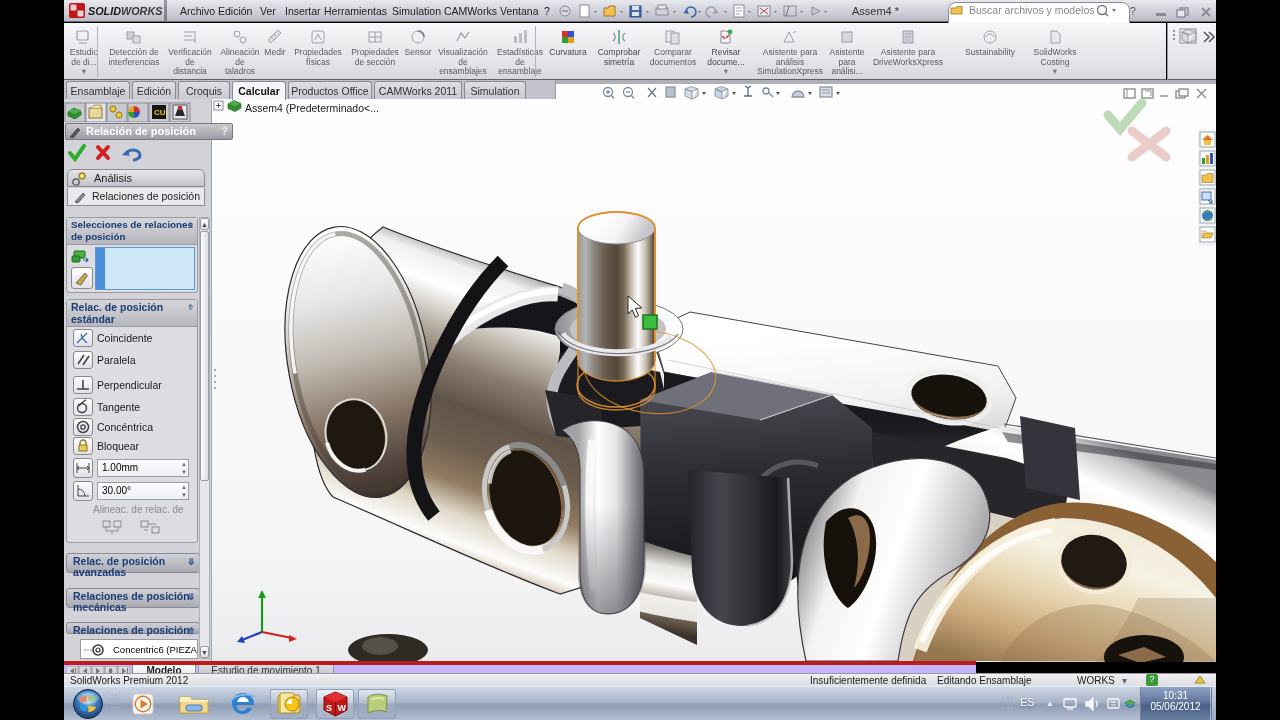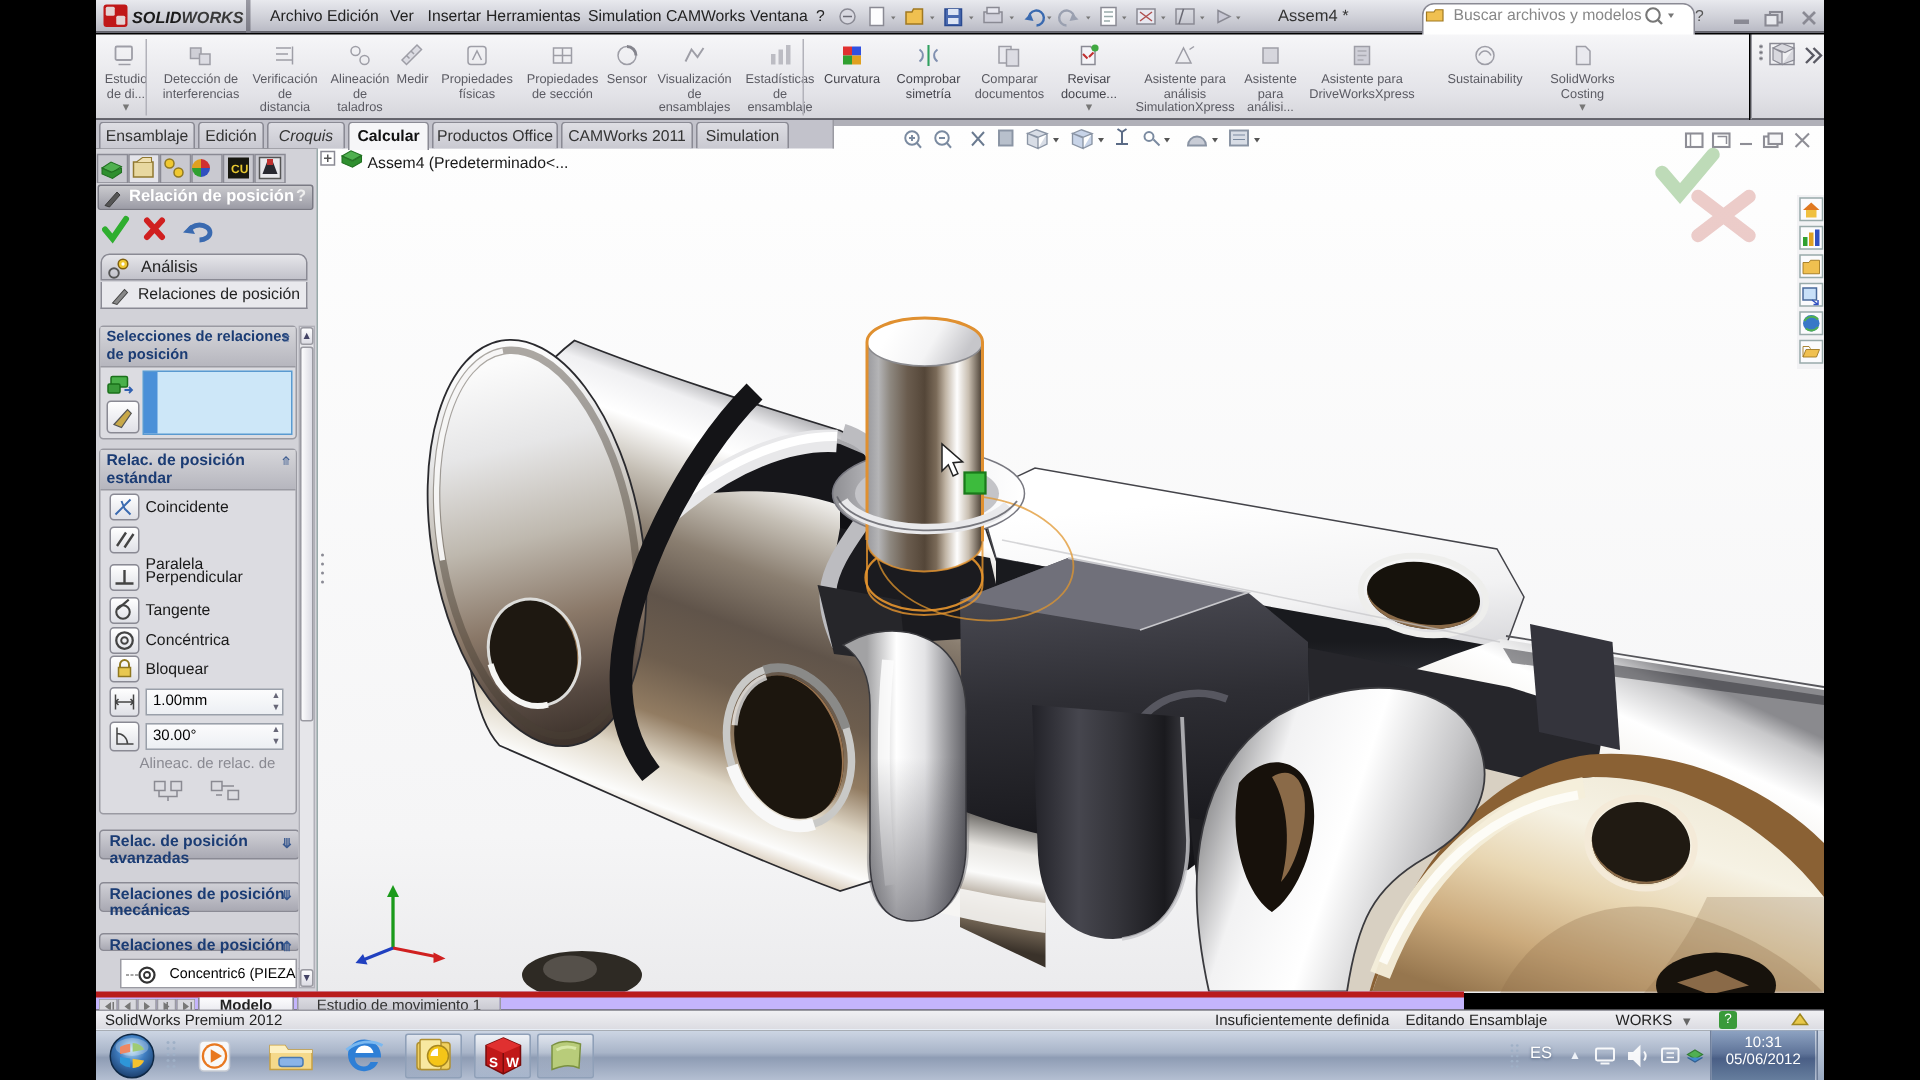"Croquis" div.ctab { font-style: italic -> none }
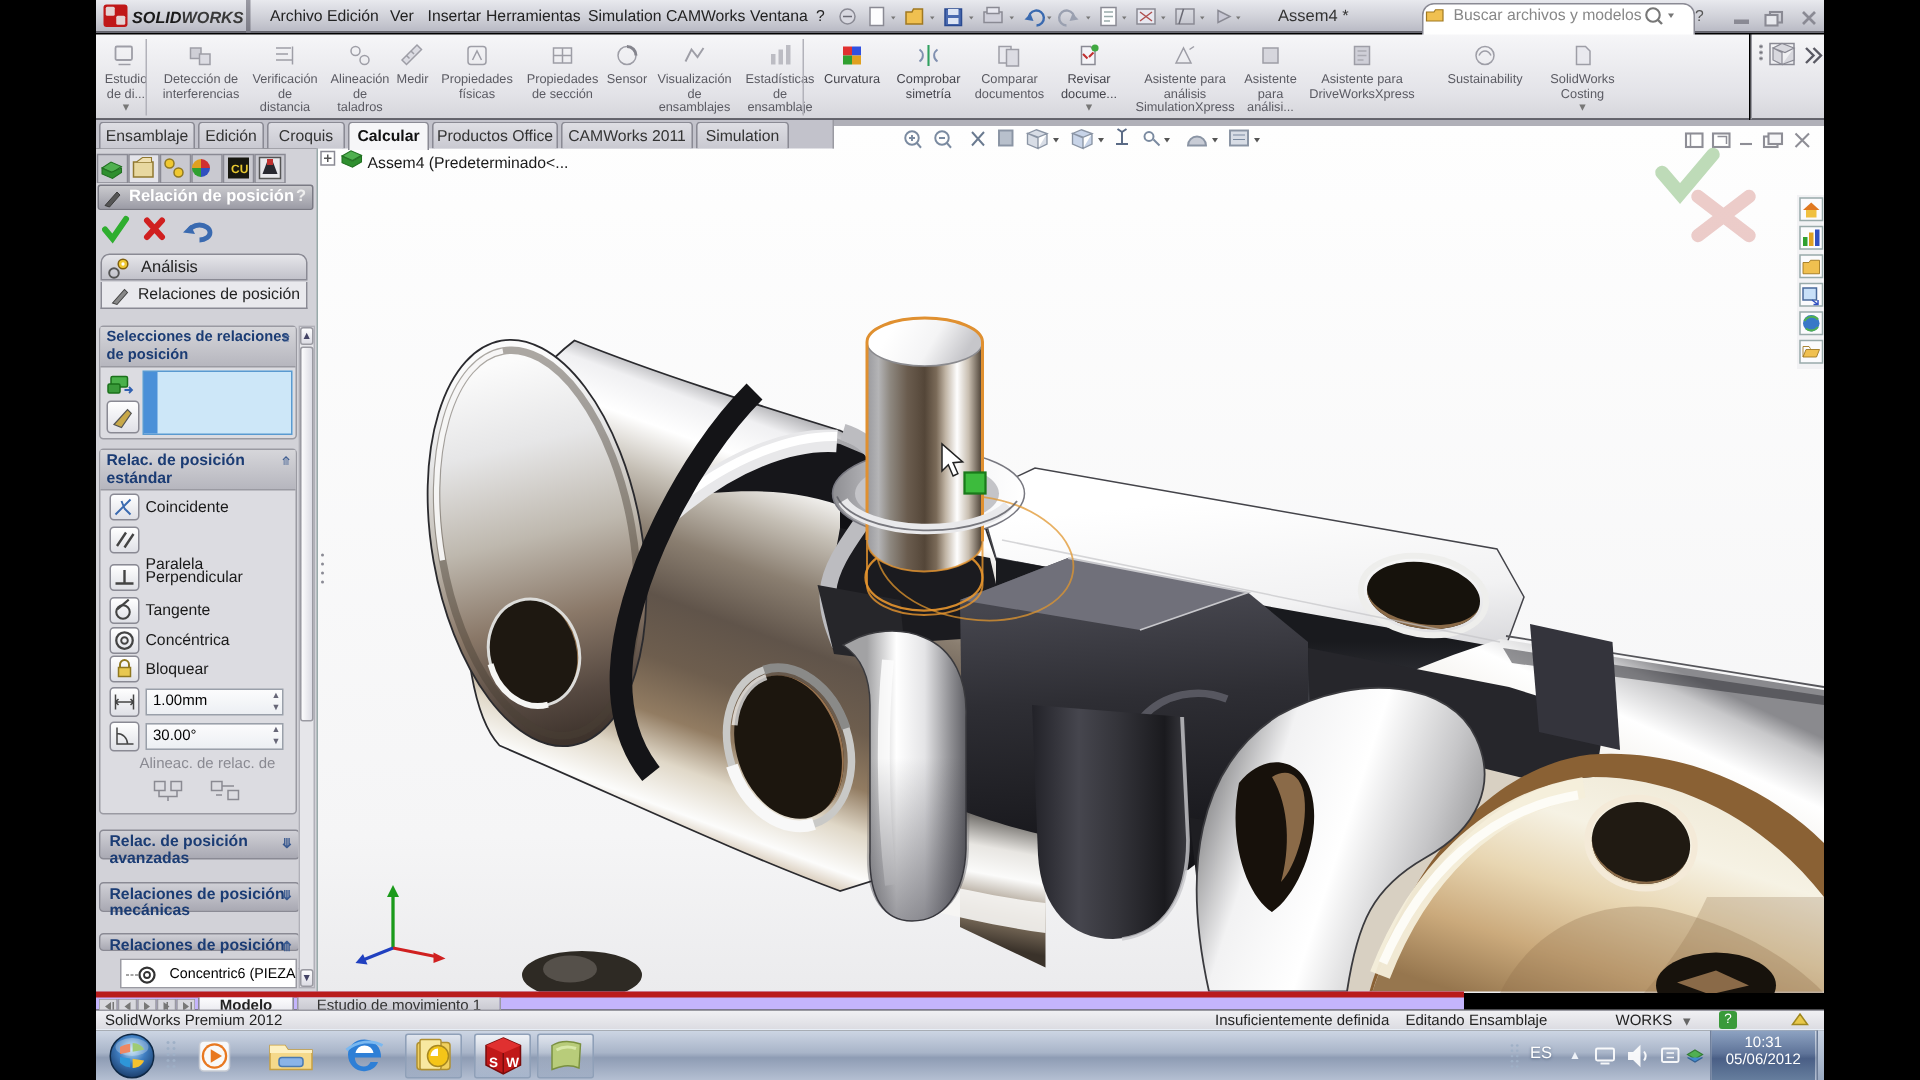"Relación de posición" div { width: 144px -> 168px }
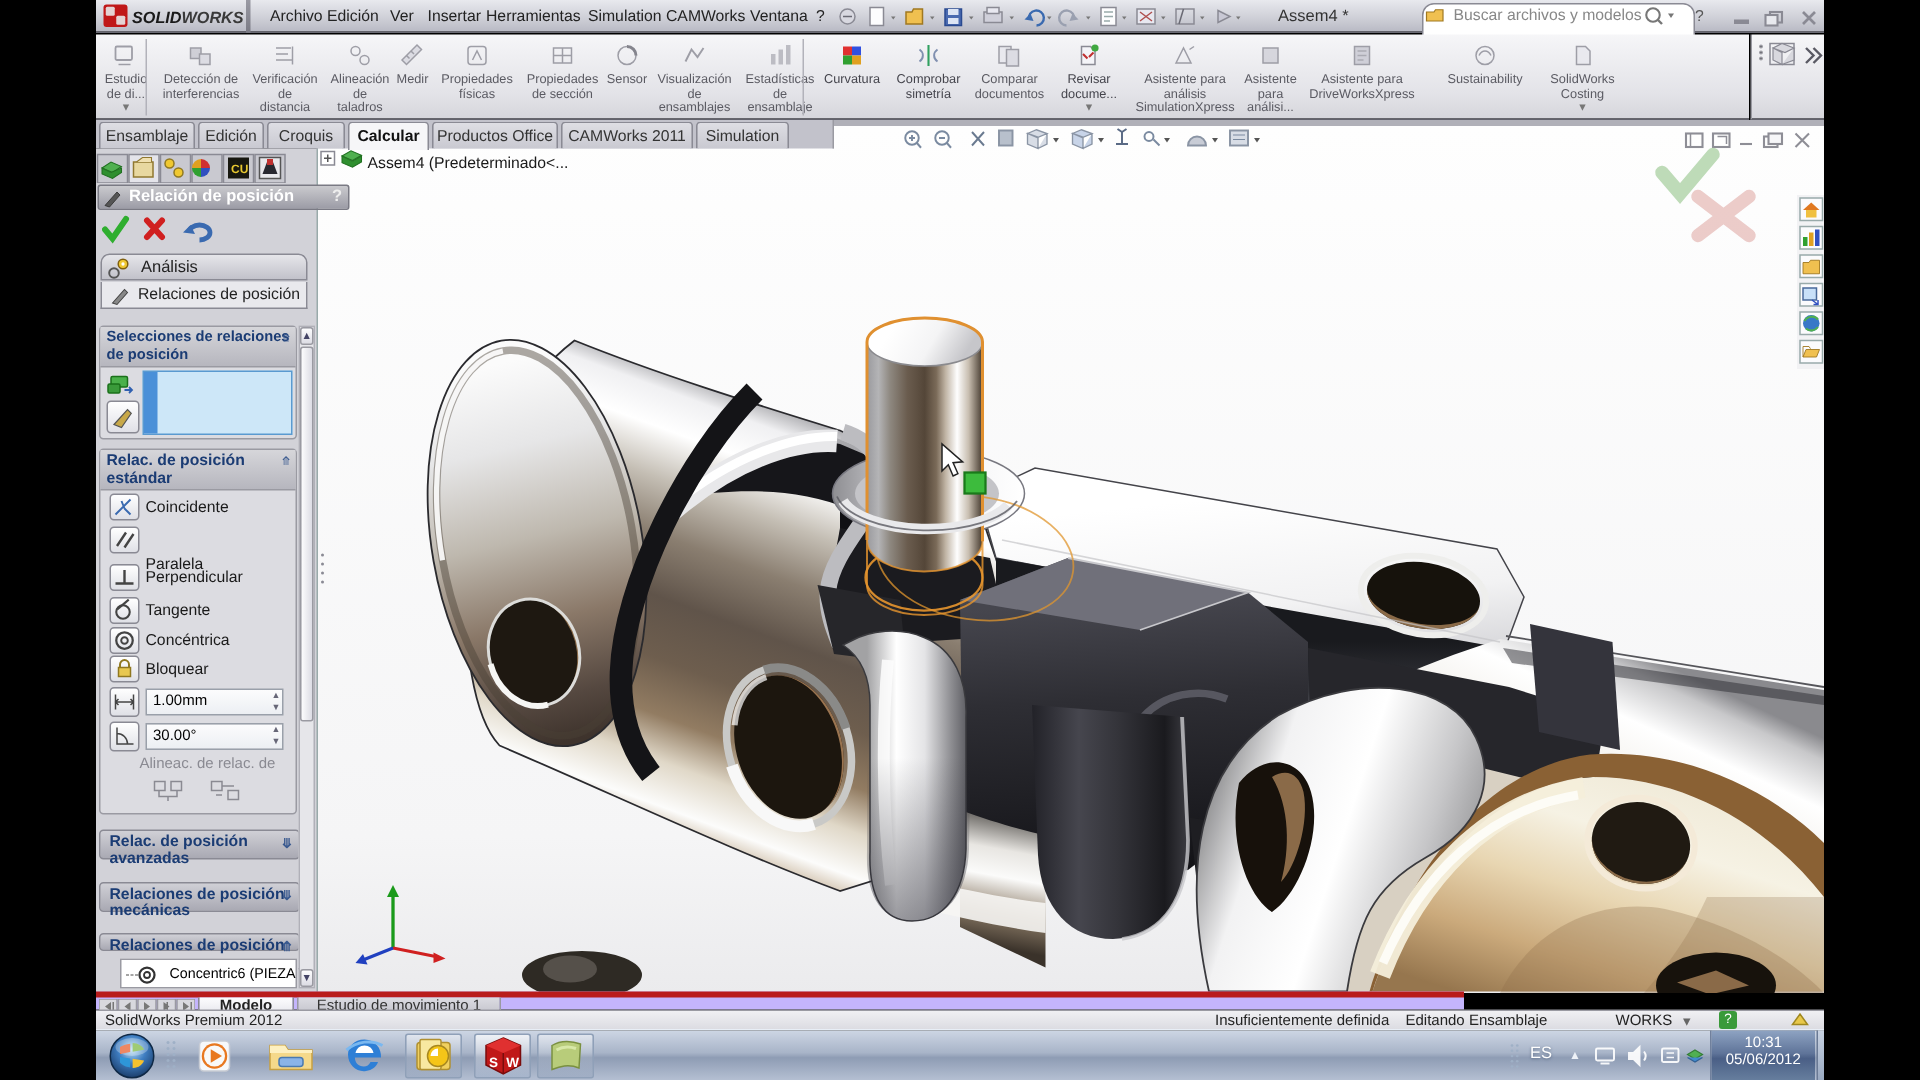"Paralela" div.item { margin-top: 16px -> none }
